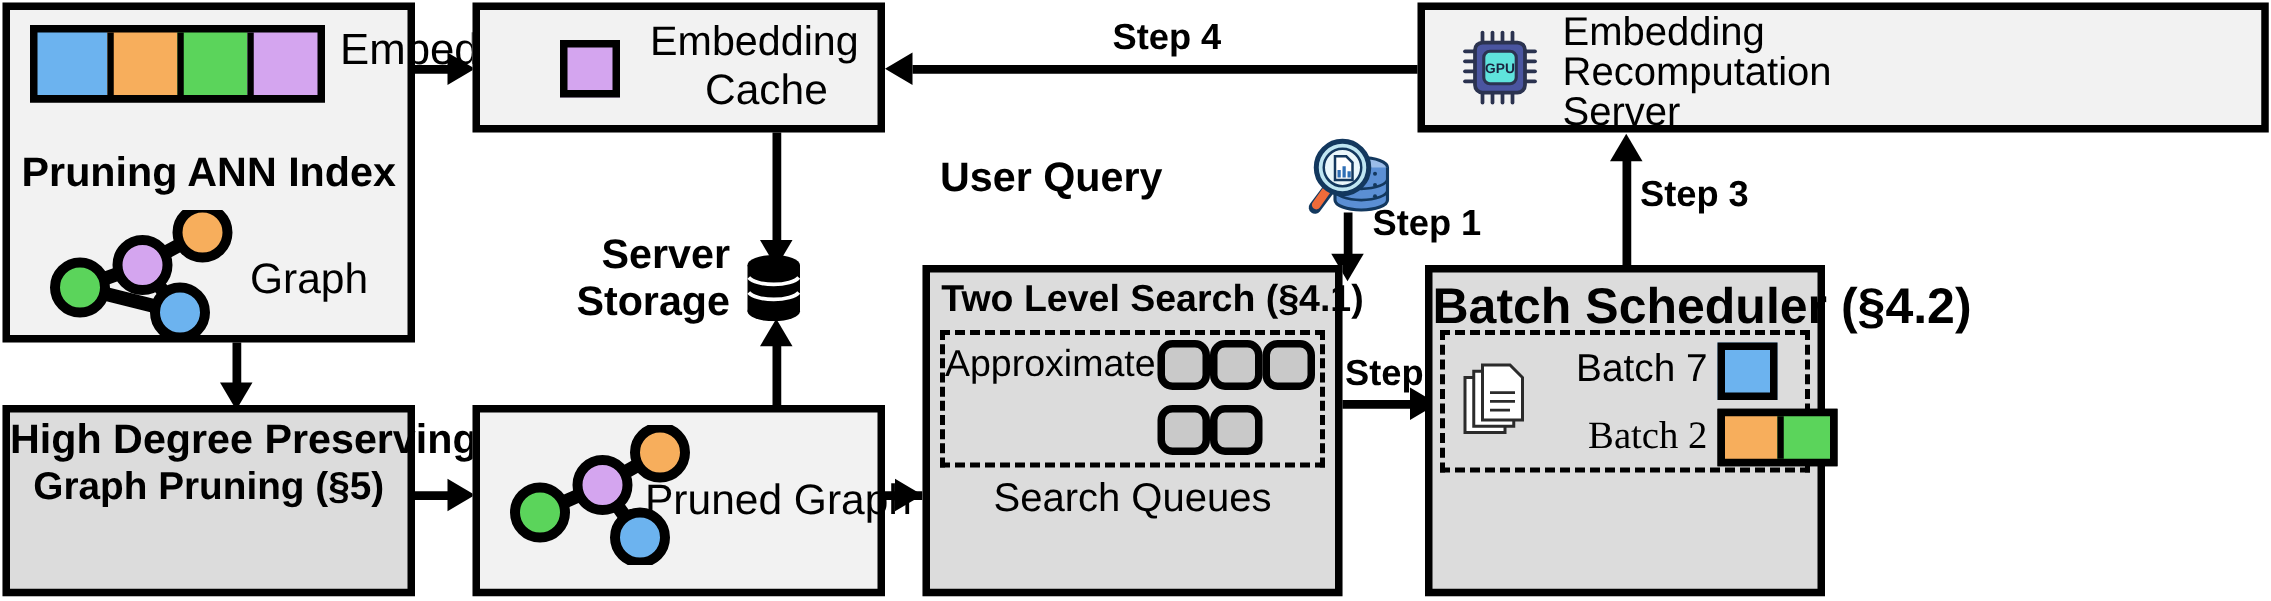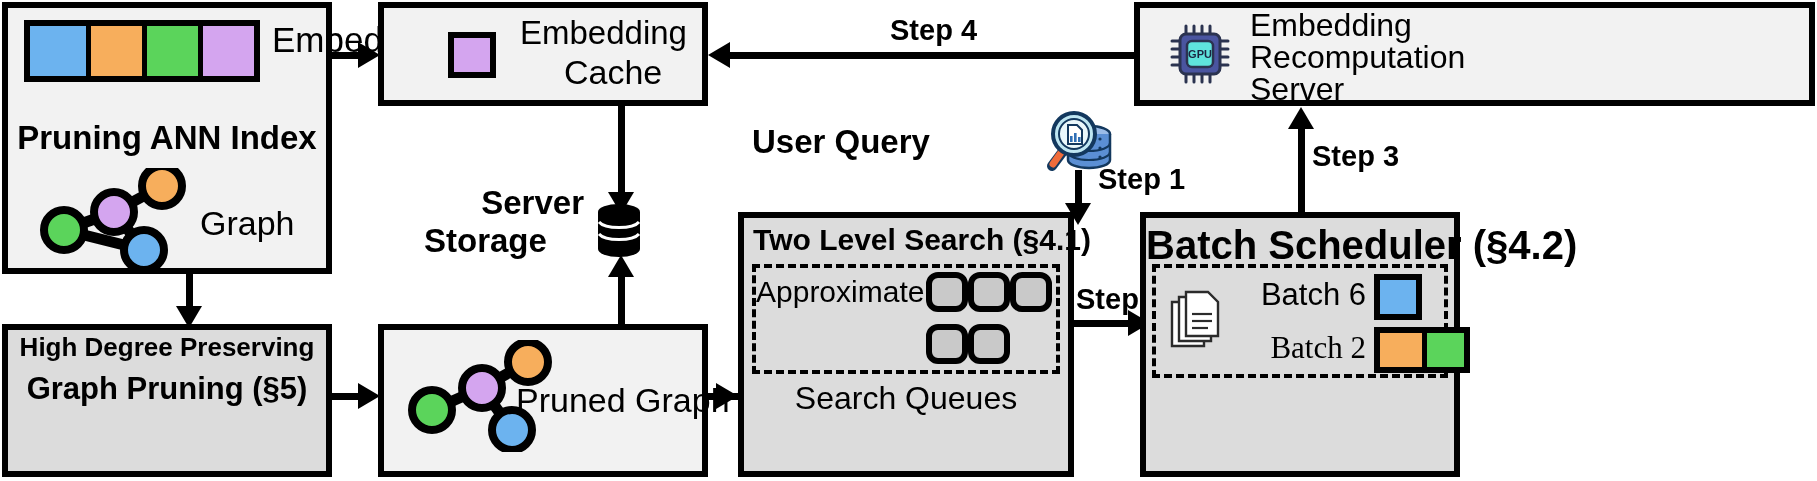"Storage" div.lbl { text-align: none -> right }
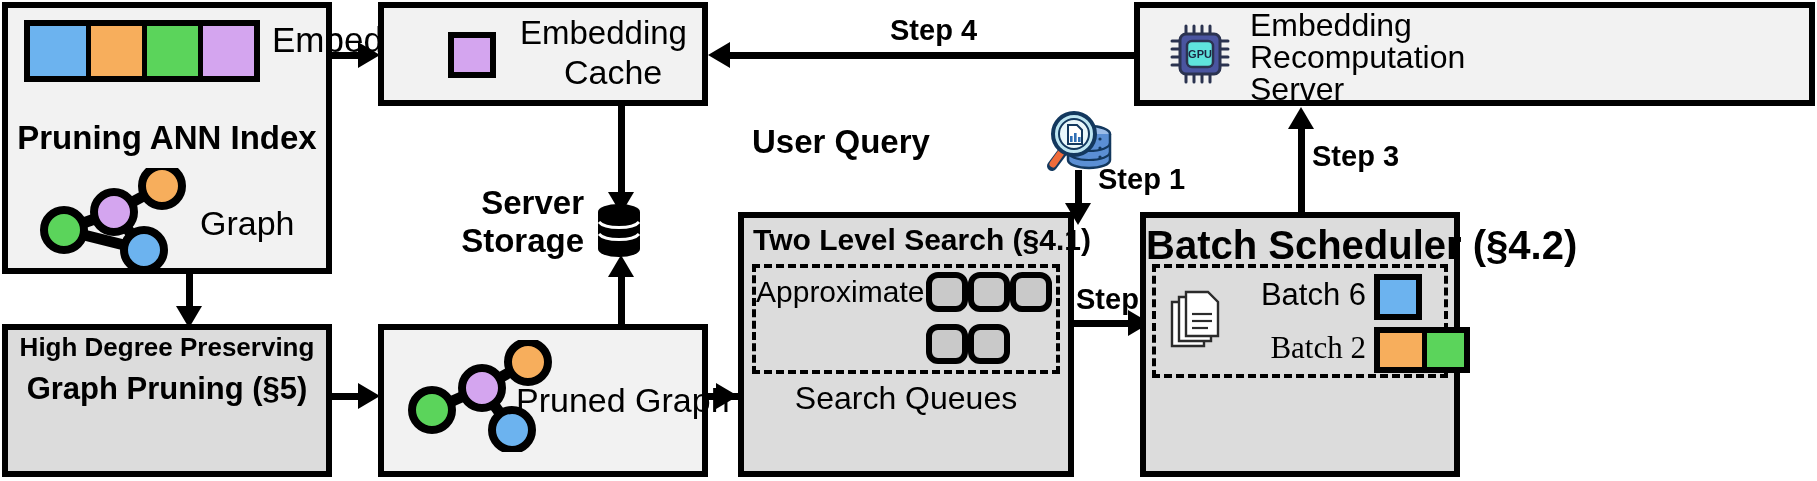"Batch 6" div.lbl { text: 6 -> 7 }
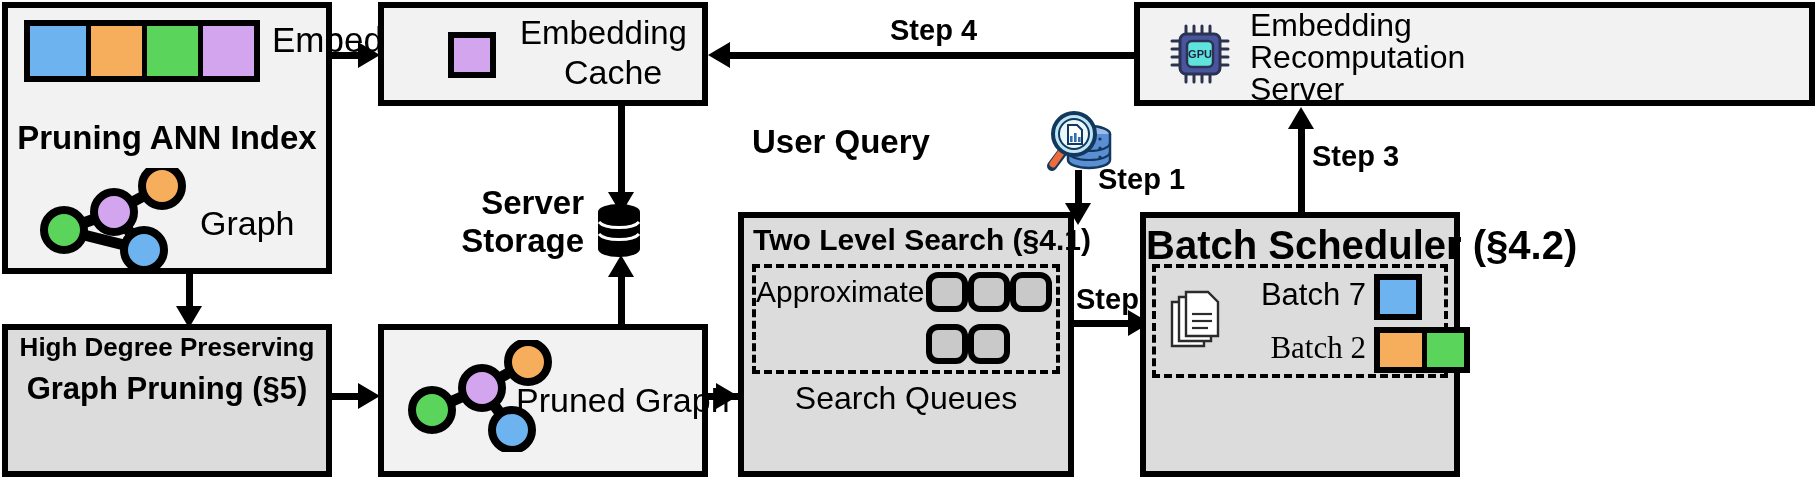"High Degree Preserving" div.lbl { font-size: 26px -> 33px }
